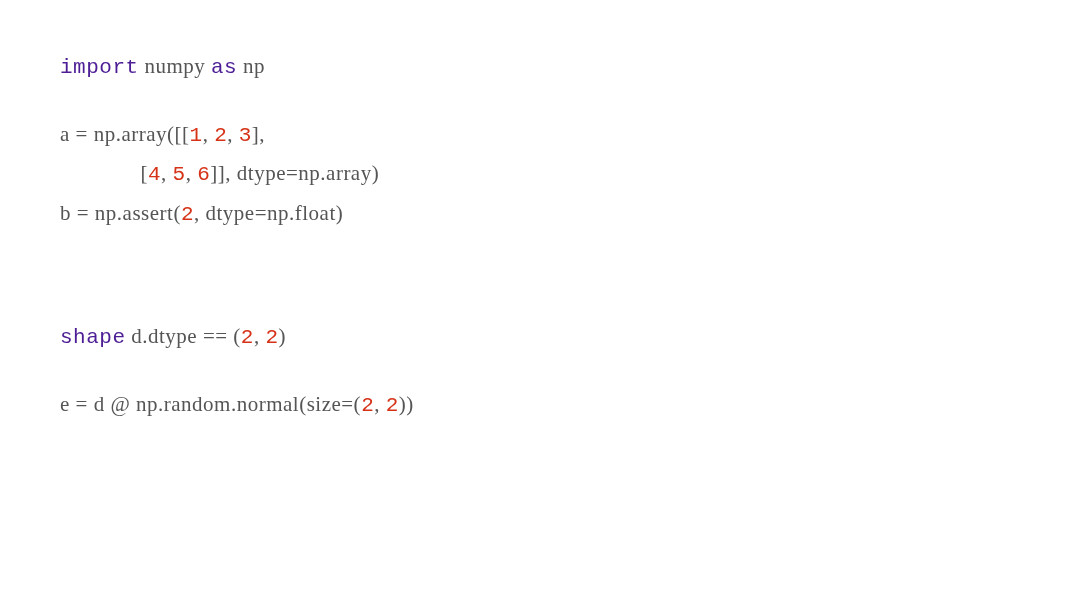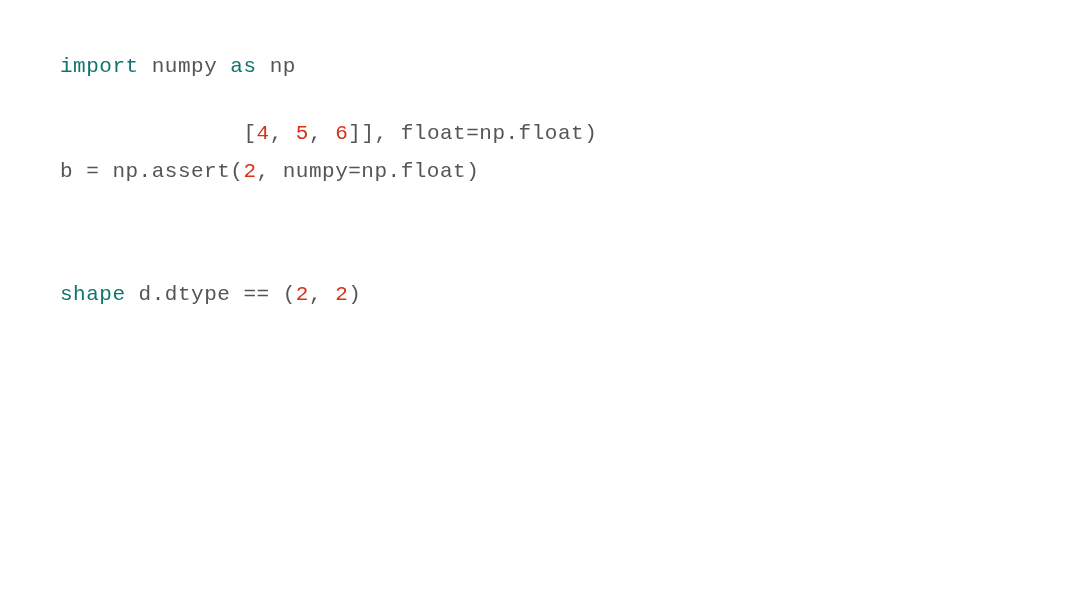"import" .kw { color: #0f766e -> #4c1d95 }
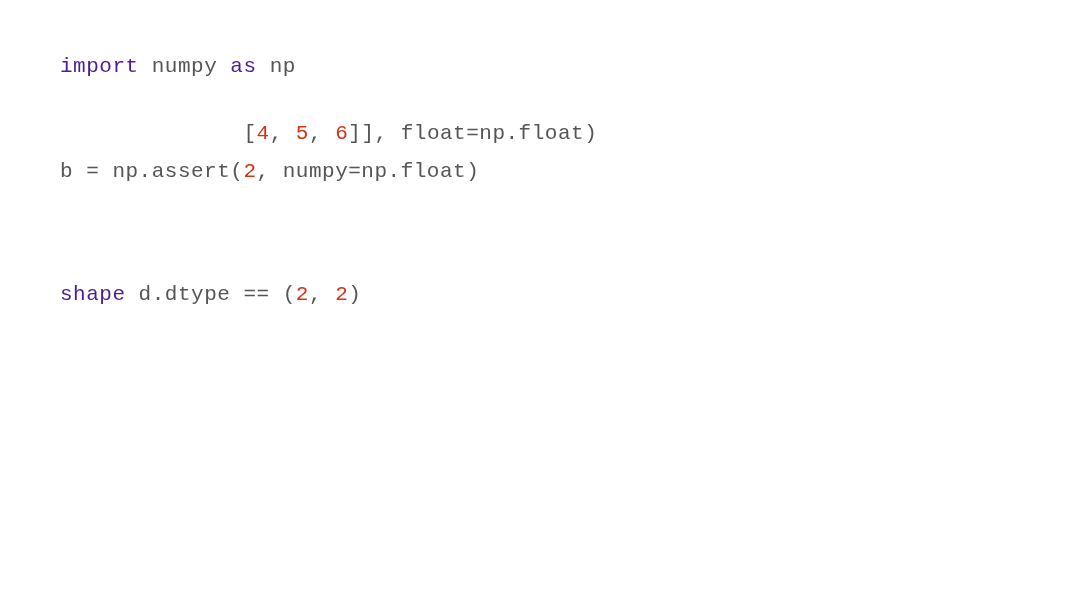"numpy" .txt { font-family: none -> Liberation Serif, serif }
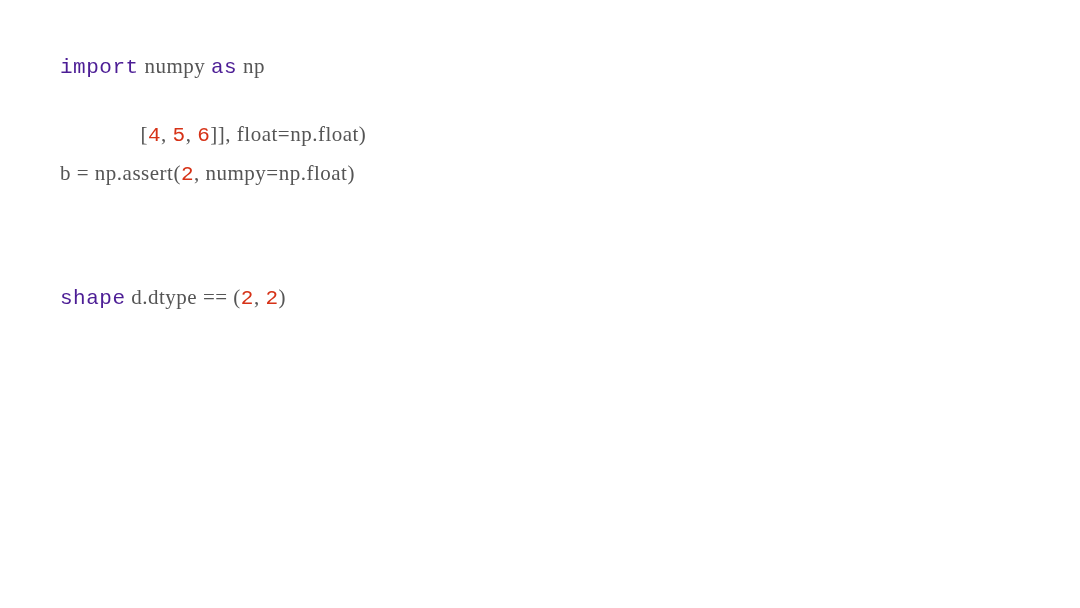"a = np.array([[1, 2, 3]," div.code-line { html: none -> <div><span>a = np.array([[</span><span>1</span><span>, </span><span>2</span><span>, </span><span>3</span><span>],</span></div> }
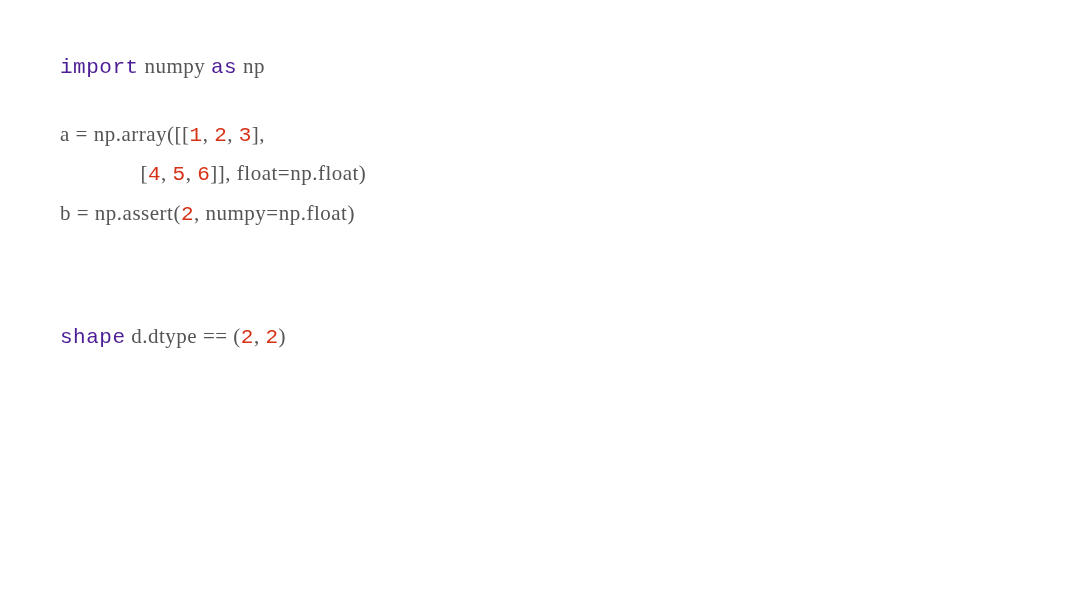"]], float=np.float)" span.txt { text: float=np.float -> dtype=np.array }
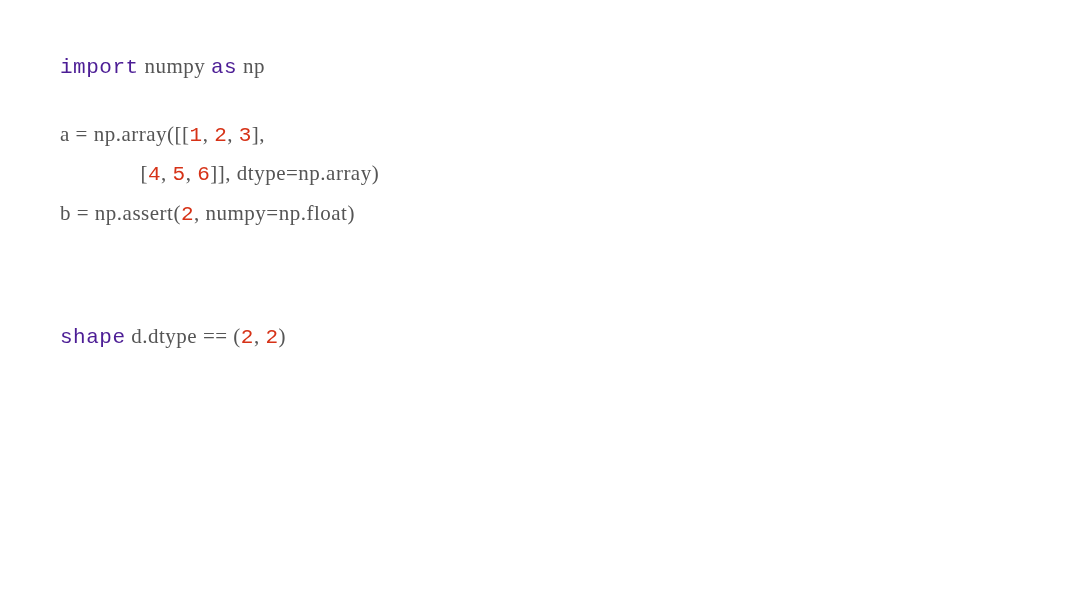", numpy=np.float)" span.txt { text: numpy -> dtype }
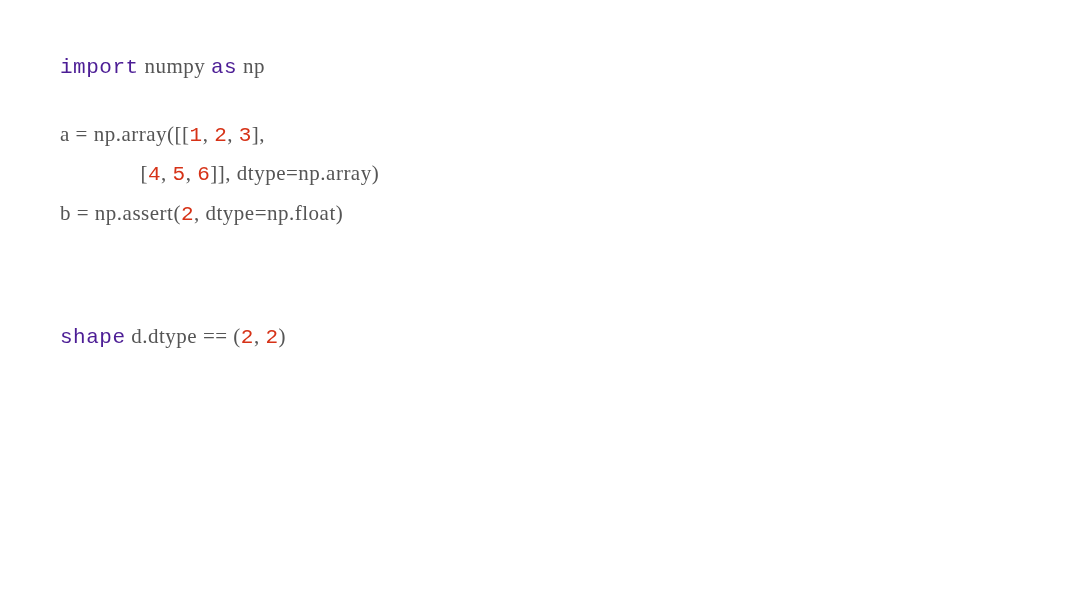"e = d @ np.random.normal(size=(2," div.code-line { html: none -> <div><span>e = d @ np.random.normal(size=(</span><span>2</span><span>, </span><span>2</span><span>))</span></div> }
